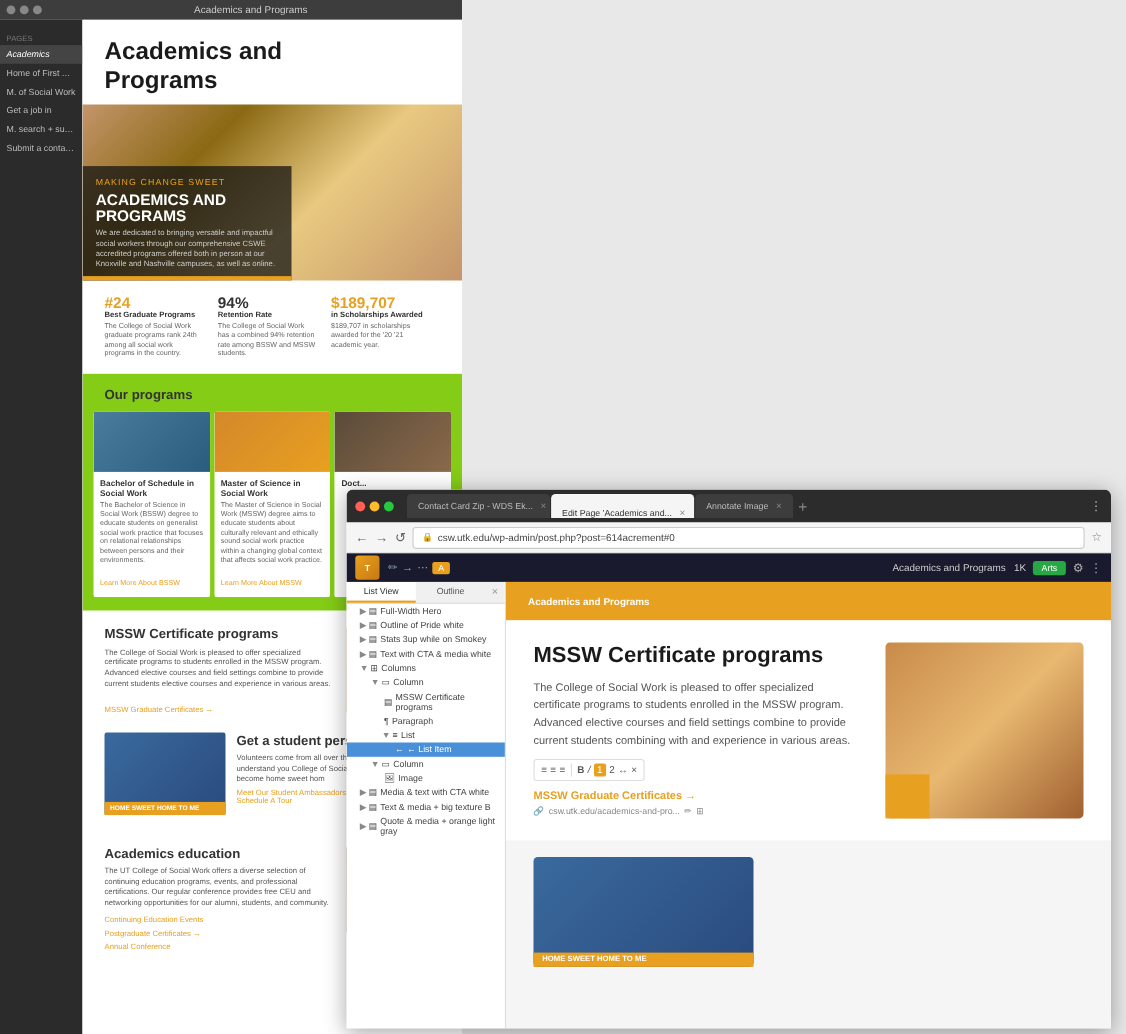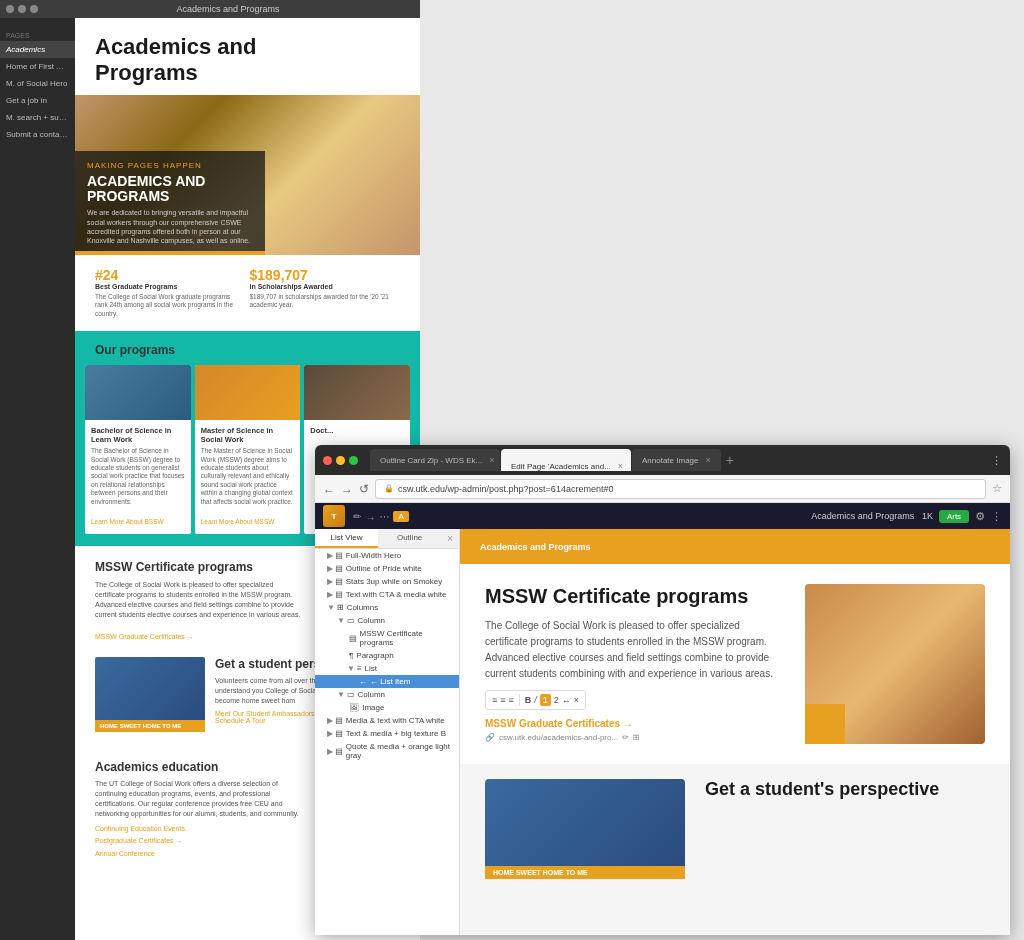"M. of Social Hero" div.sidebar-nav-item { text: Hero -> Work }
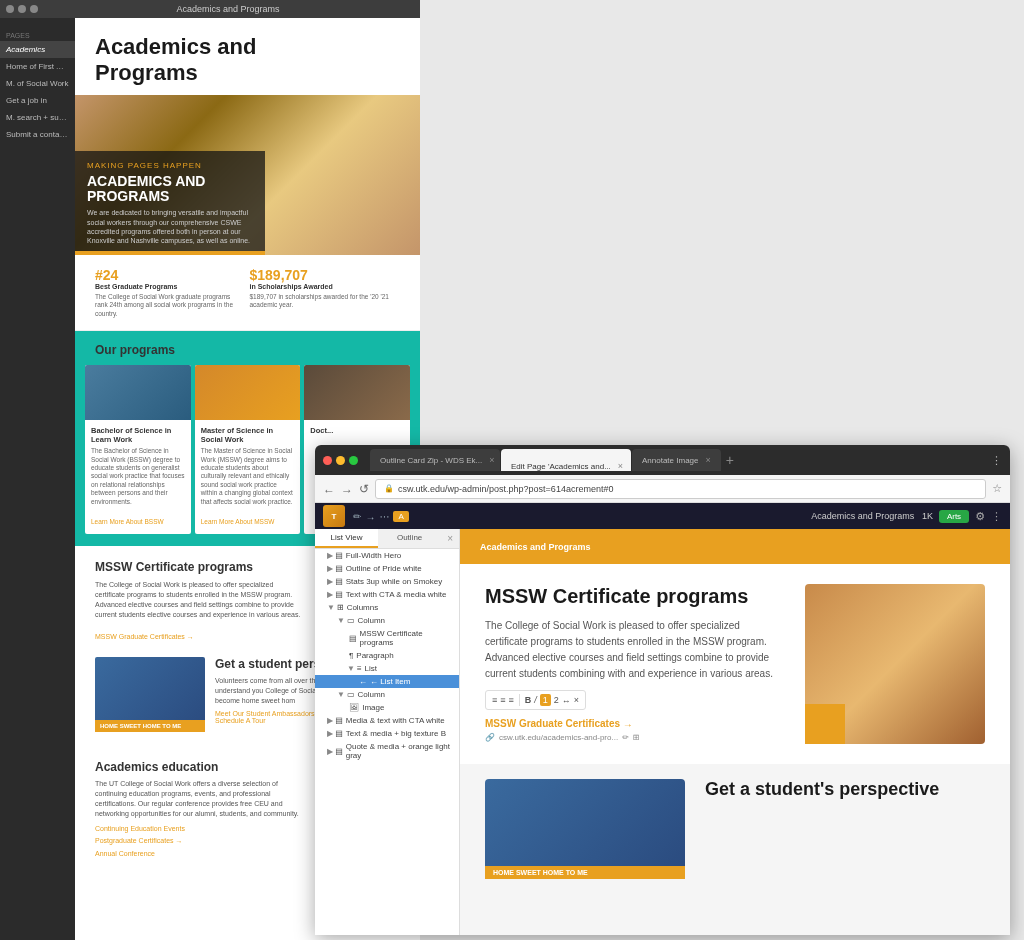"MAKING PAGES HAPPEN" div.hero-subtitle { text: PAGES HAPPEN -> CHANGE SWEET }
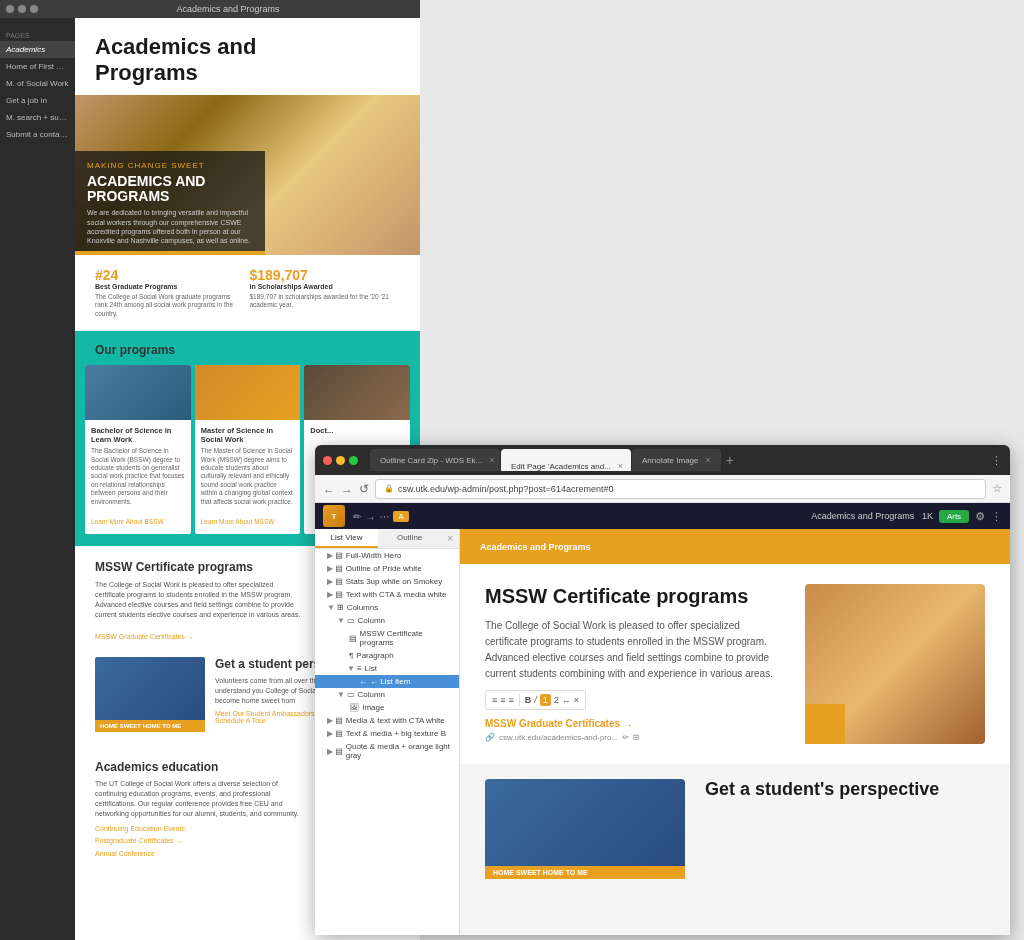"94%" div.stat-item { html: none -> <div> <div>94%</div> <div>Retention Rate</div> <div>The College of Social Work has a combined 94% retention rate among BSSW and MSSW students.</div> </div> }
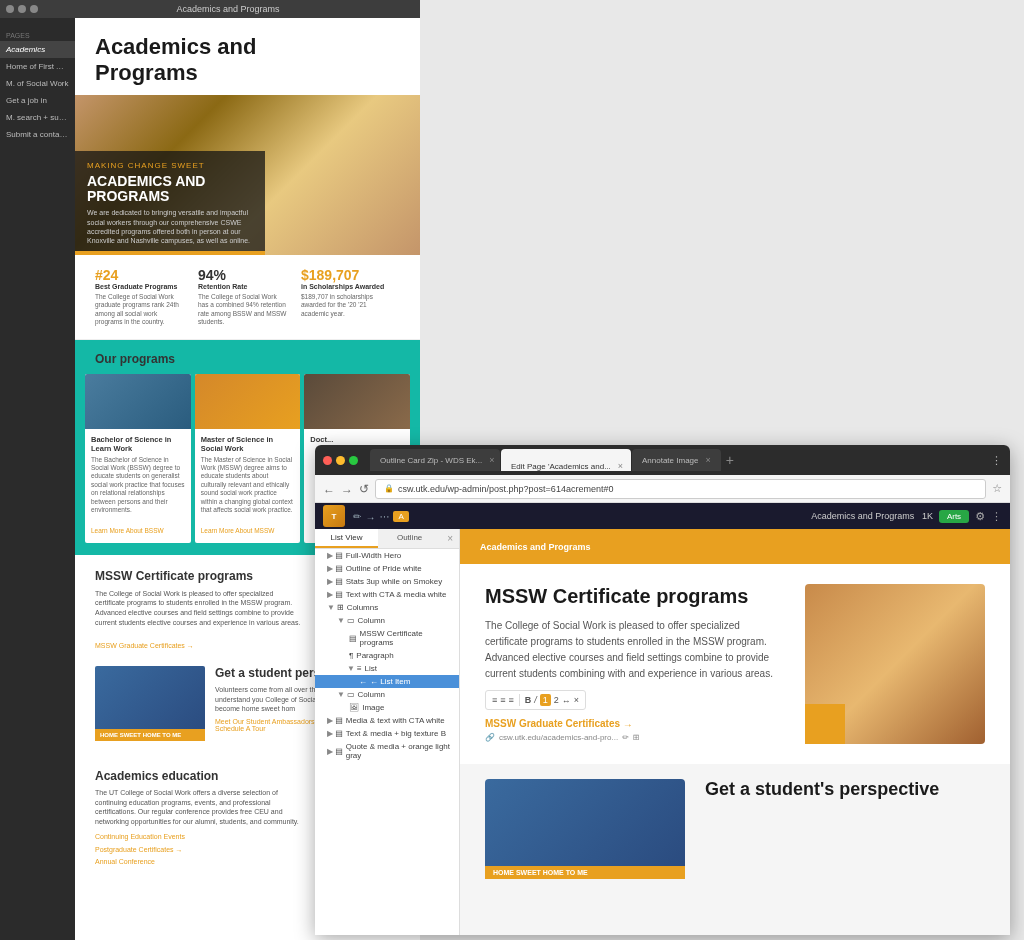"Our programs" .programs-section { background: #14b8a6 -> #84cc16 }
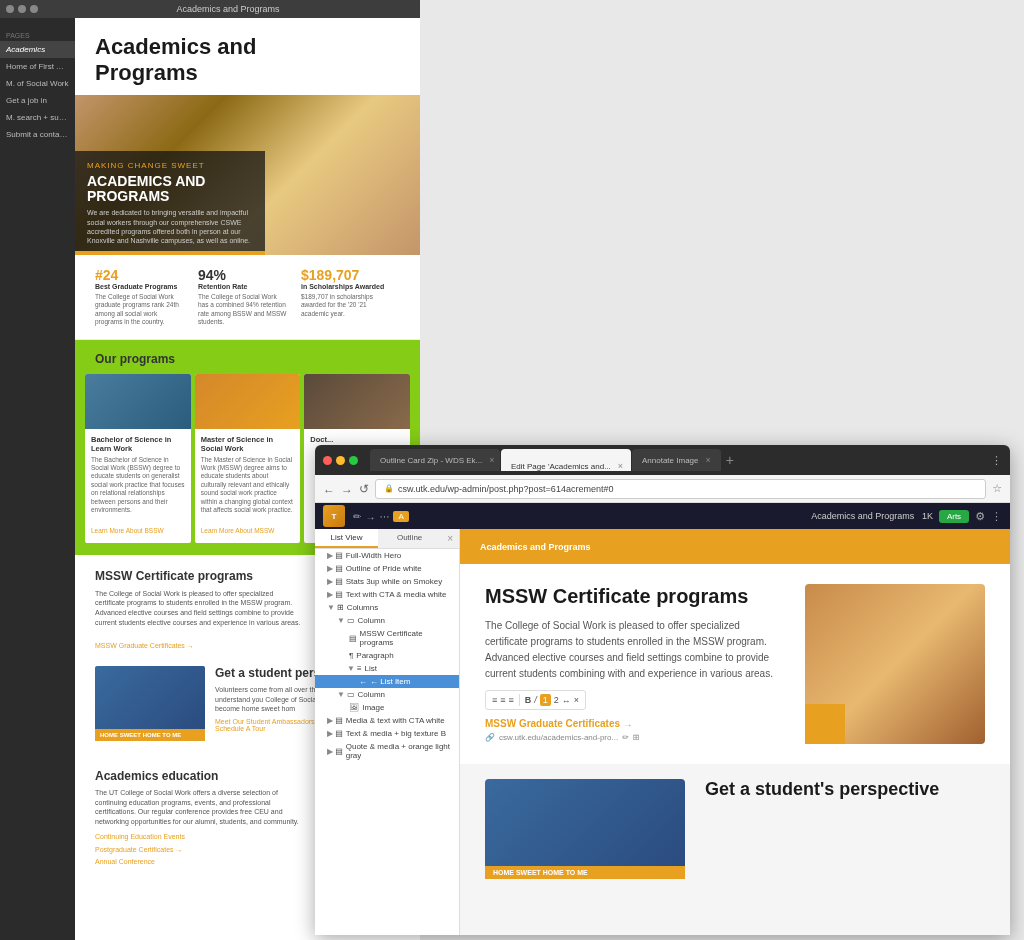"Bachelor of Science in Learn" div.program-name { text: Science in Learn -> Schedule in Social }
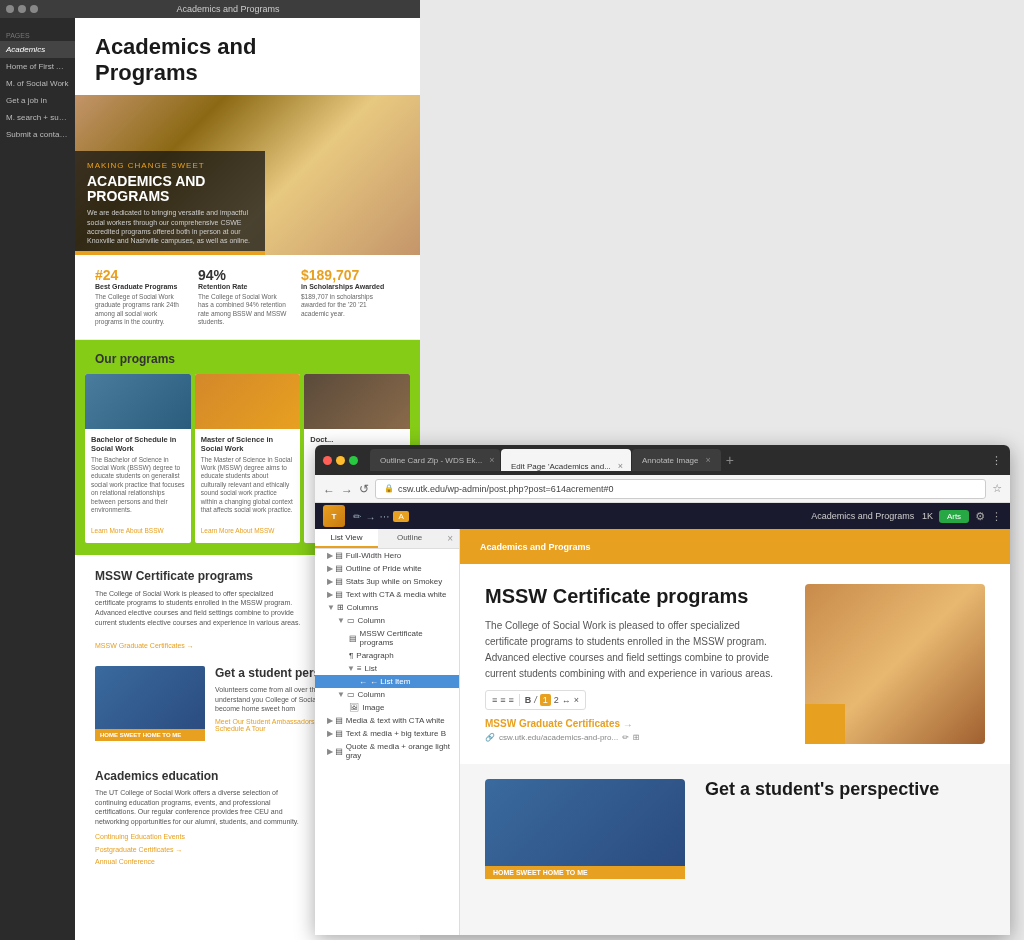"Outline Card Zip - WDS" span { text: Outline -> Contact }
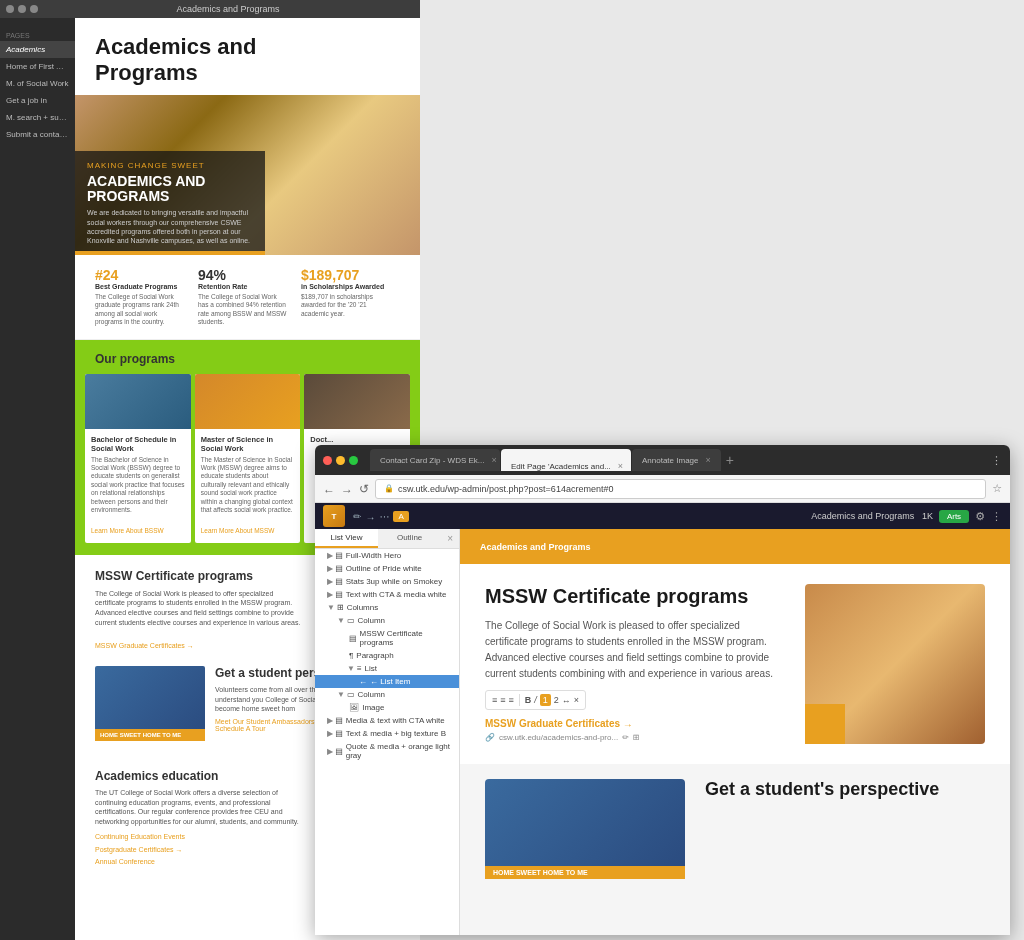"Get a student's perspective" div { html: <div> <div>Get a student's perspective</div> </div> -> none }
